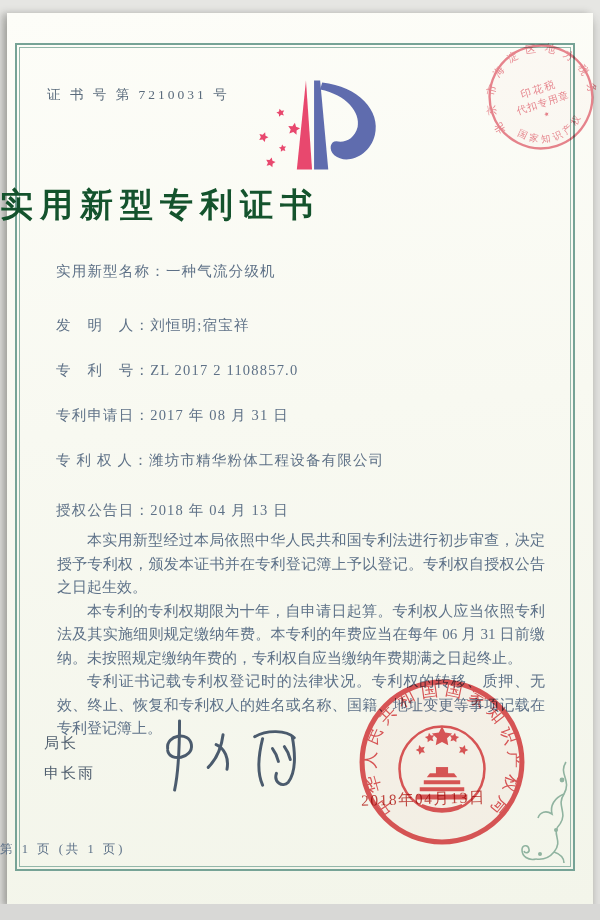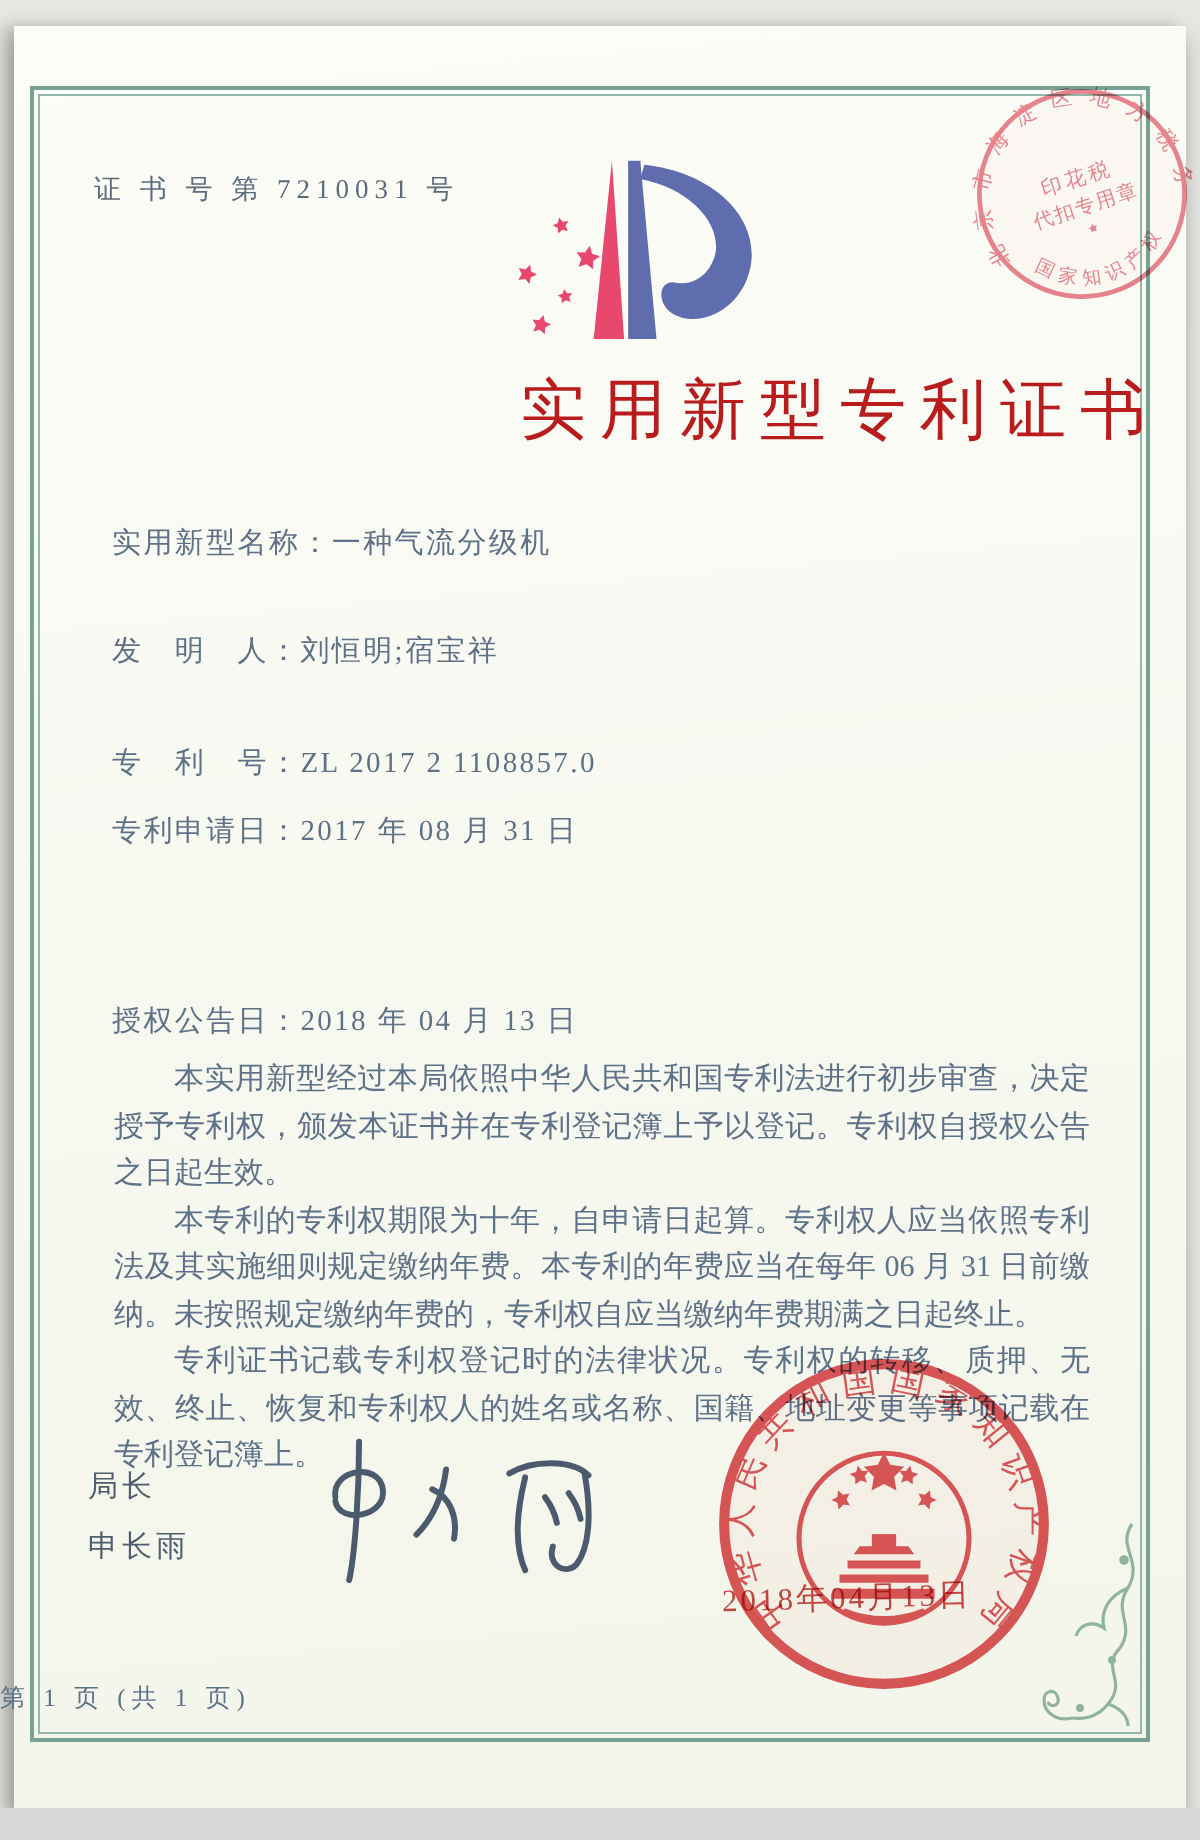"实用新型专利证书" .title { color: #b91c1c -> #14532d; font-weight: 400 -> 700; text-align: right -> left }
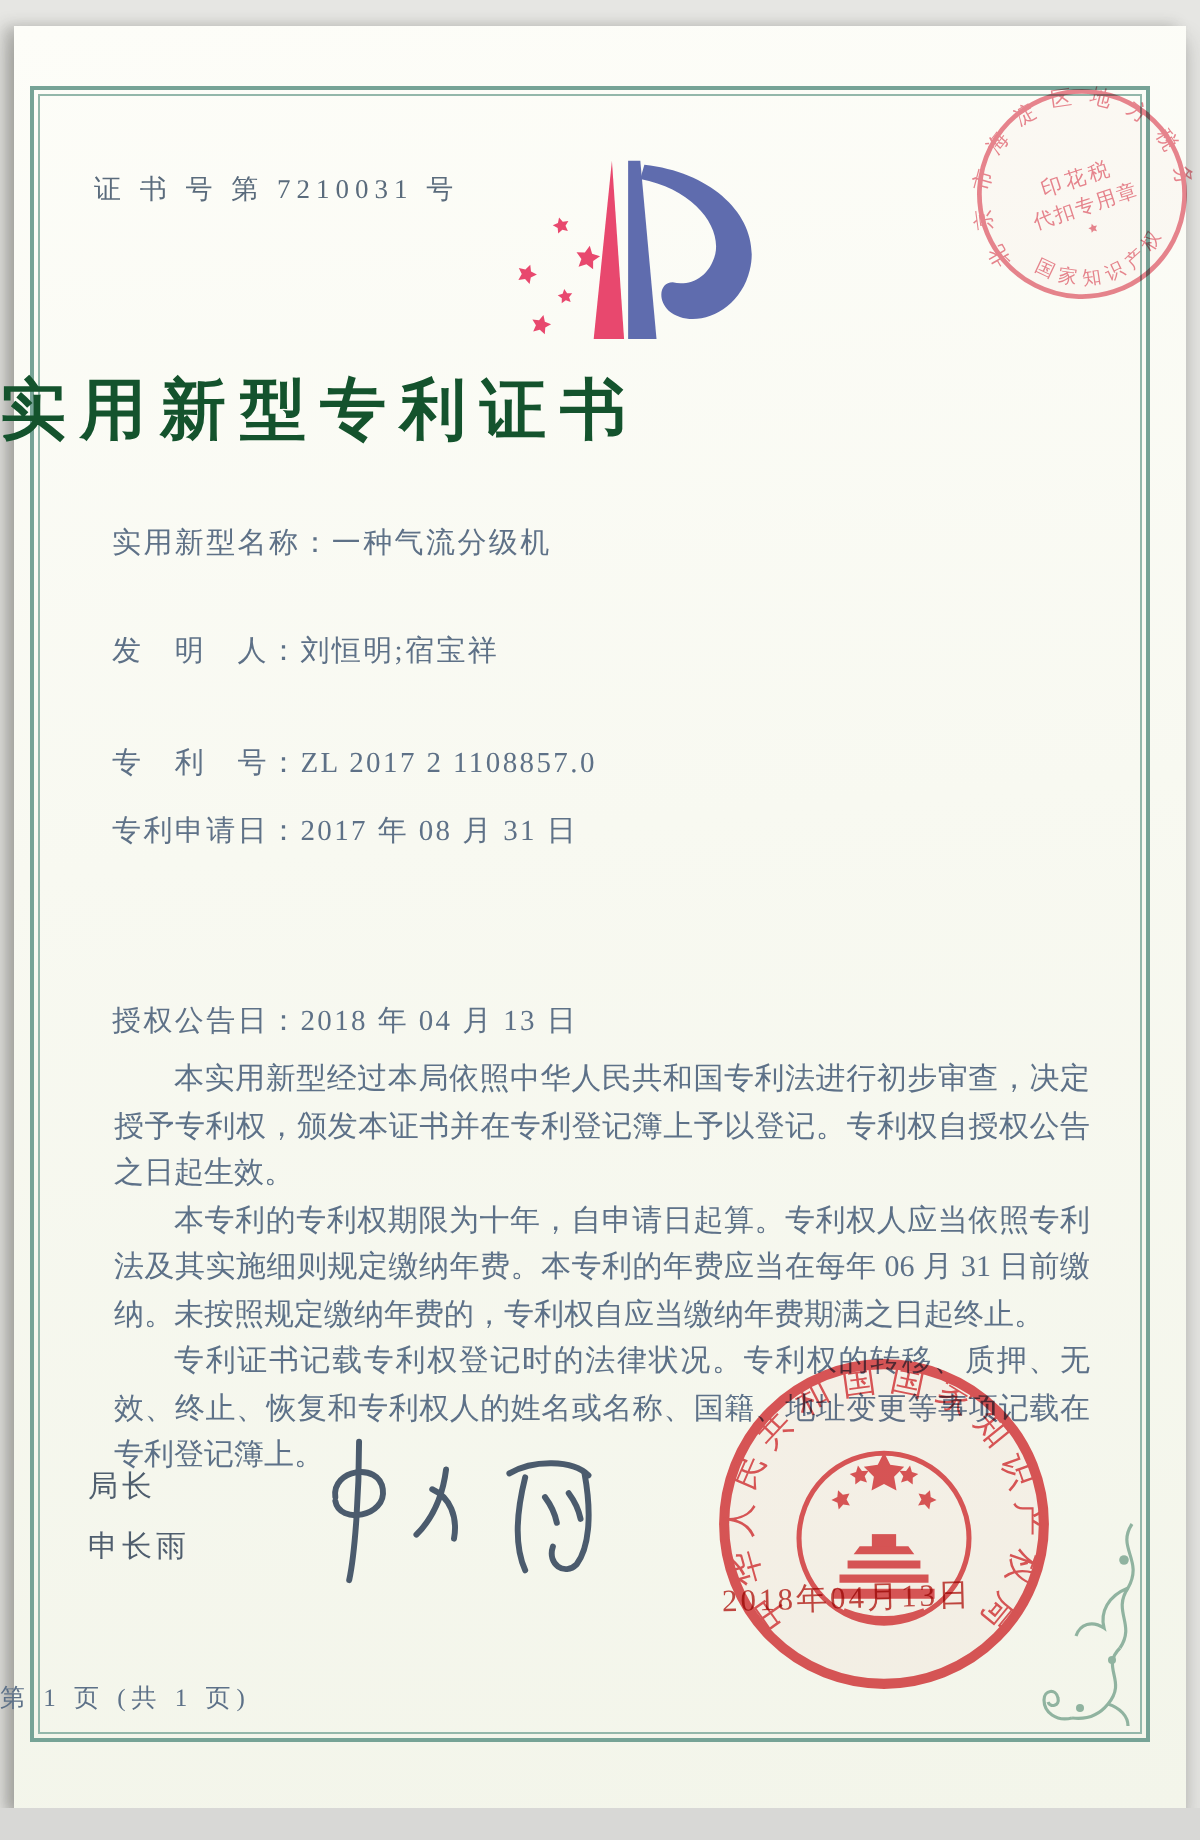"专 利 号：ZL 2017 2" .f2 { top: 372px -> 361px }
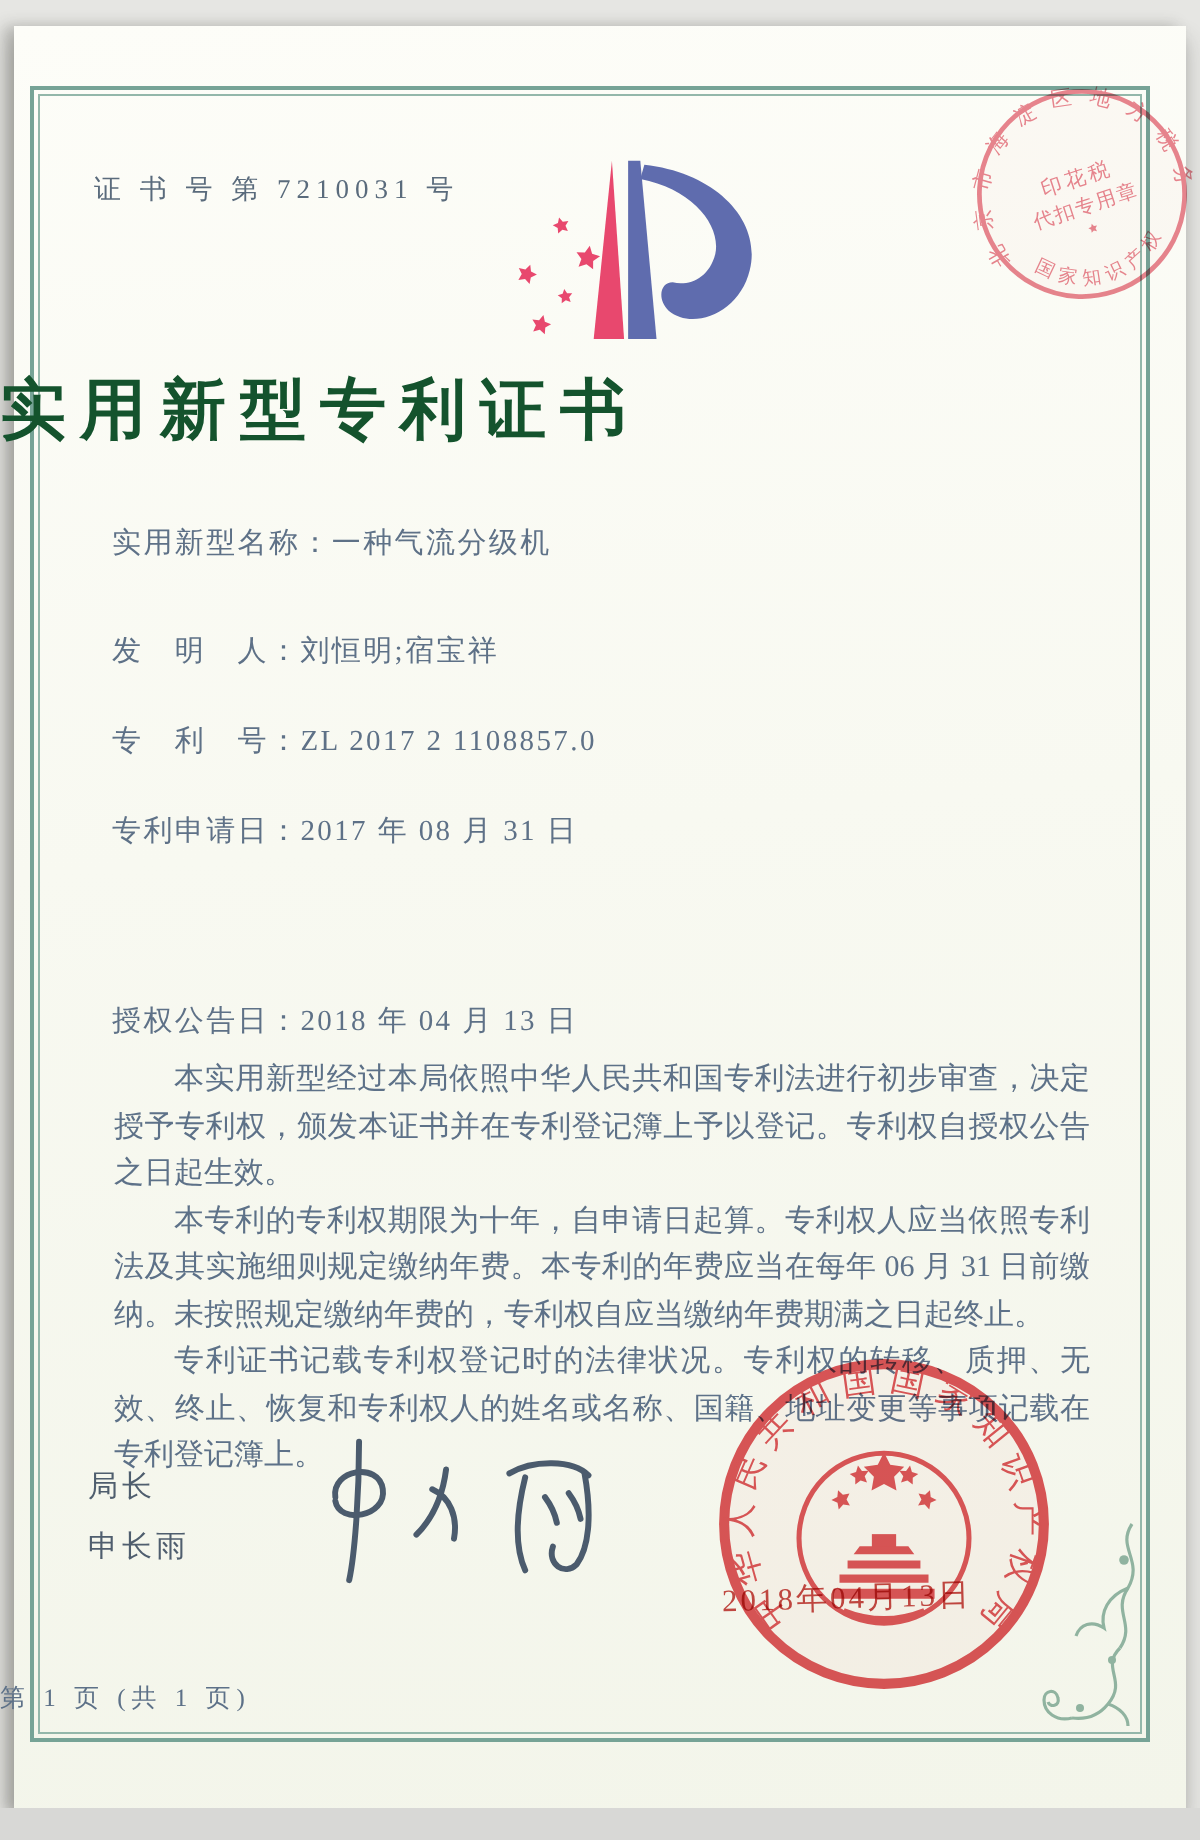"专 利 权 人：潍坊市精华粉体工程设备有限公司" div.field { html: none -> <div> <span>专 利 权 人：</span><span>潍坊市精华粉体工程设备有限公司</span> </div> }
